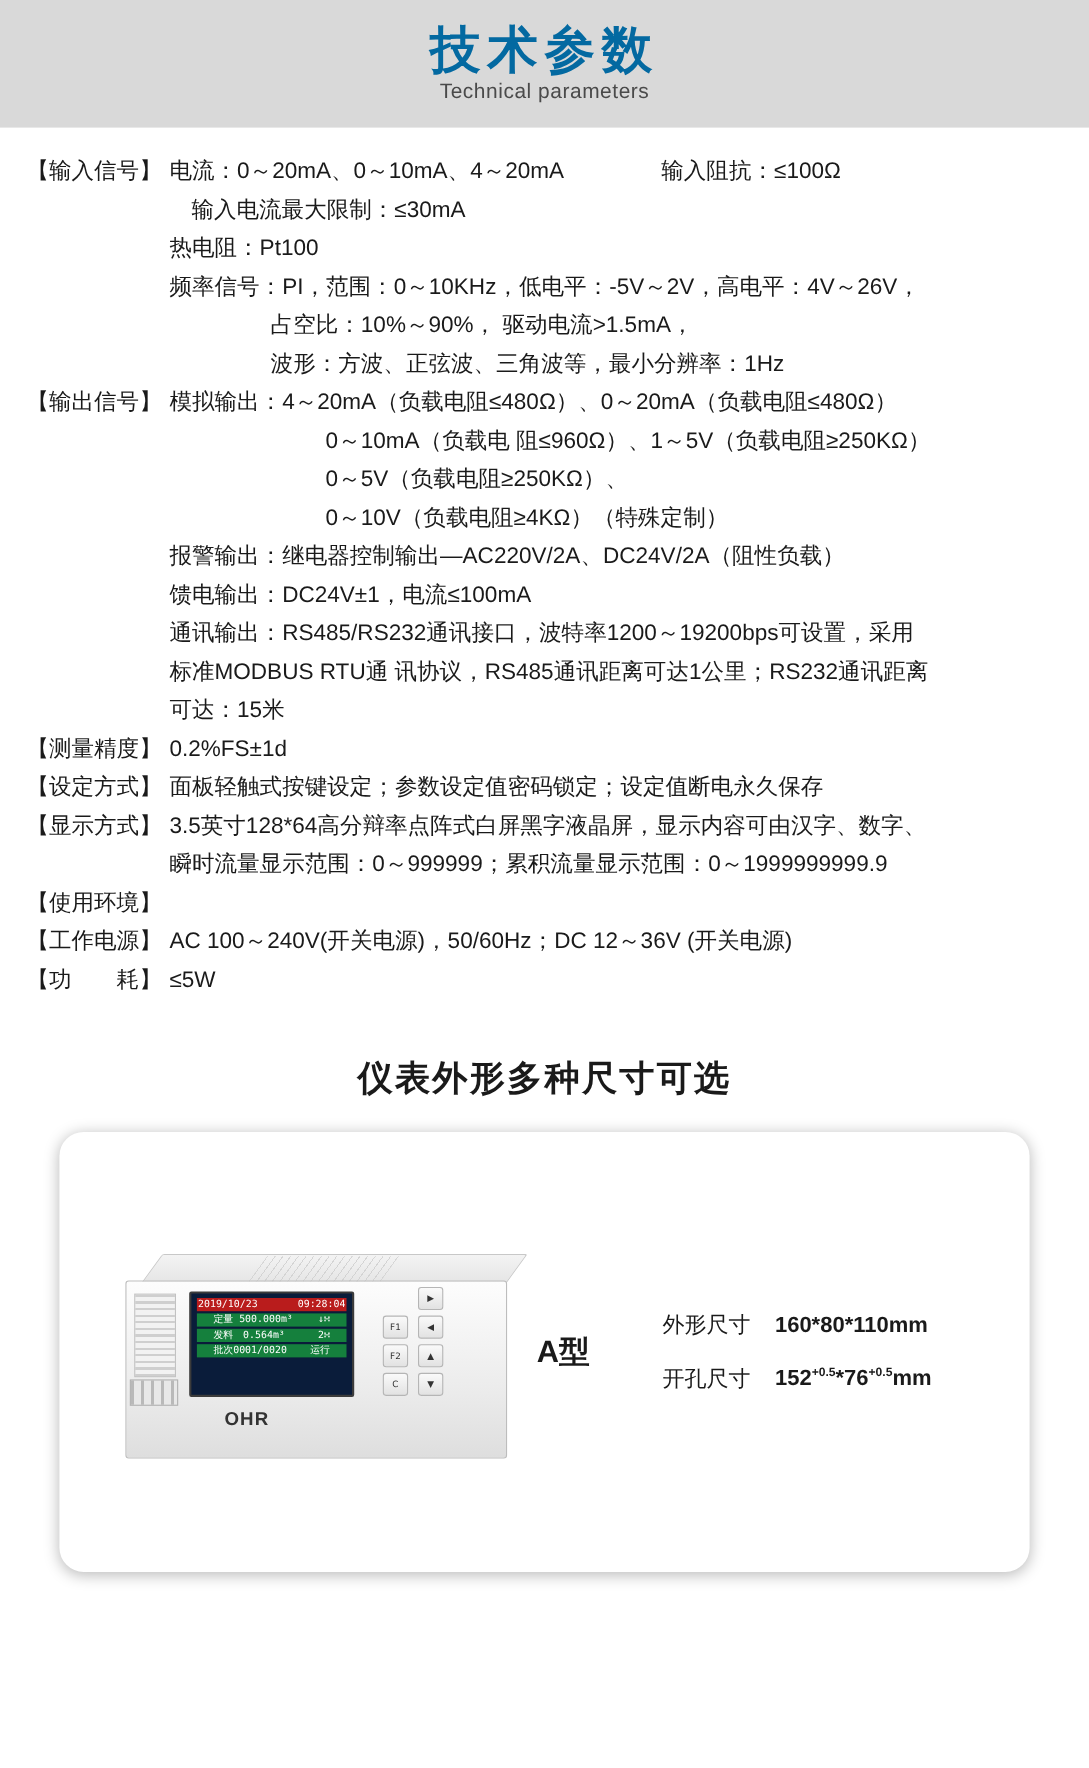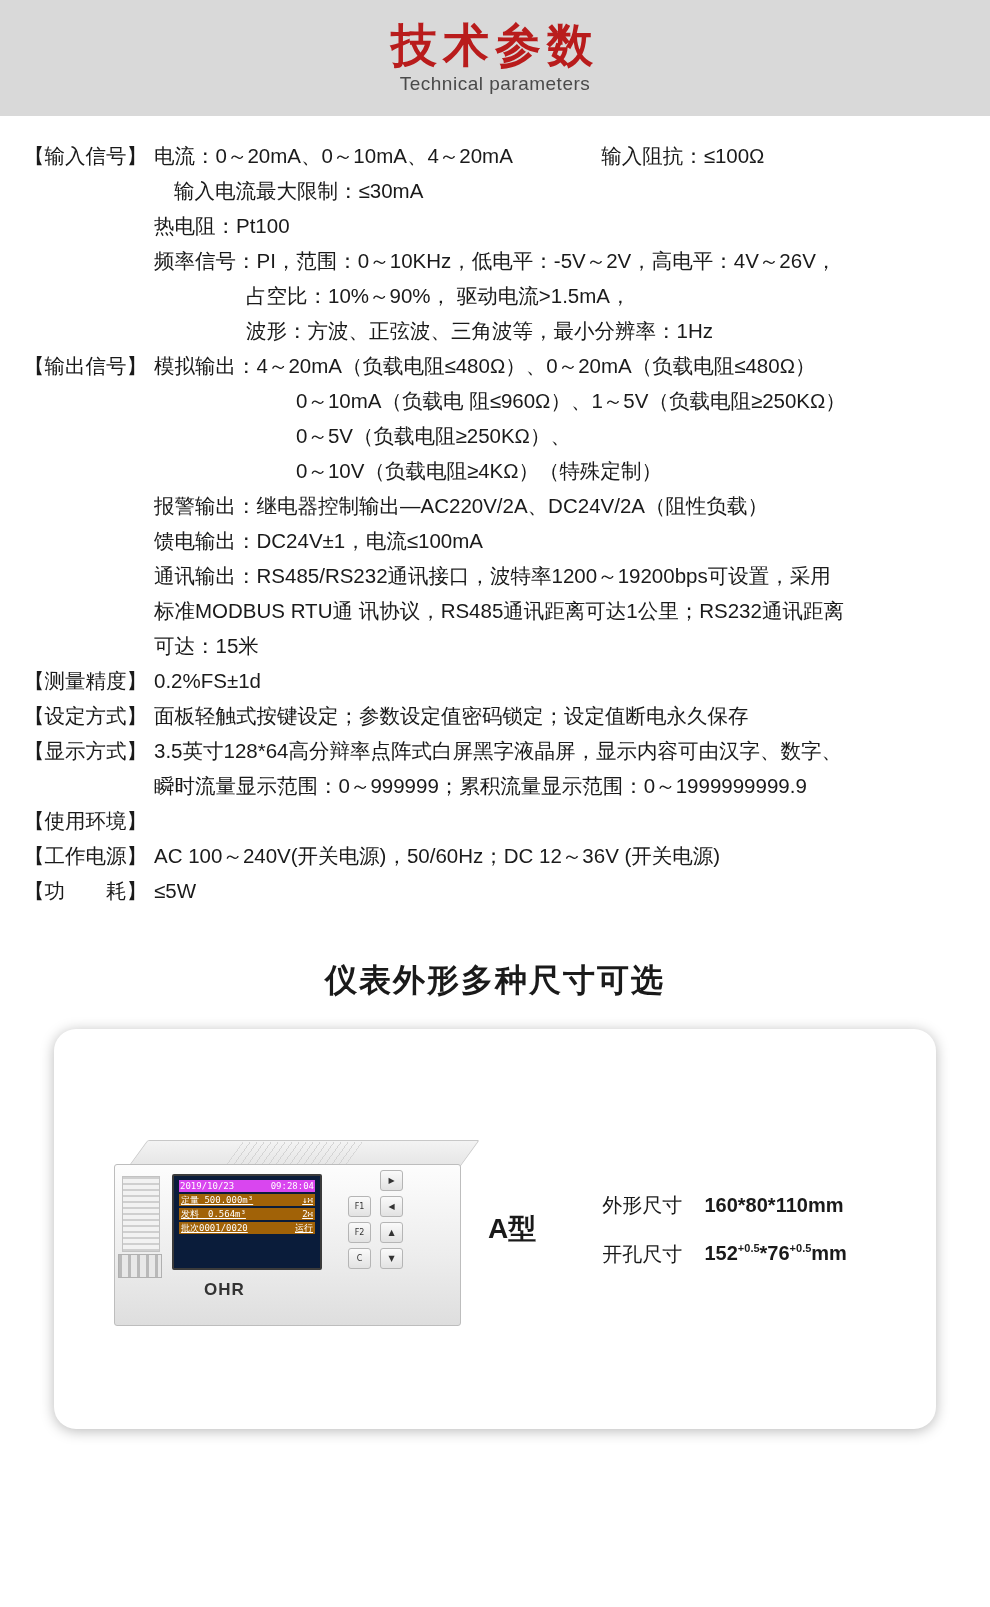"技术参数" .banner-title { color: #b91c1c -> #0369a1 }
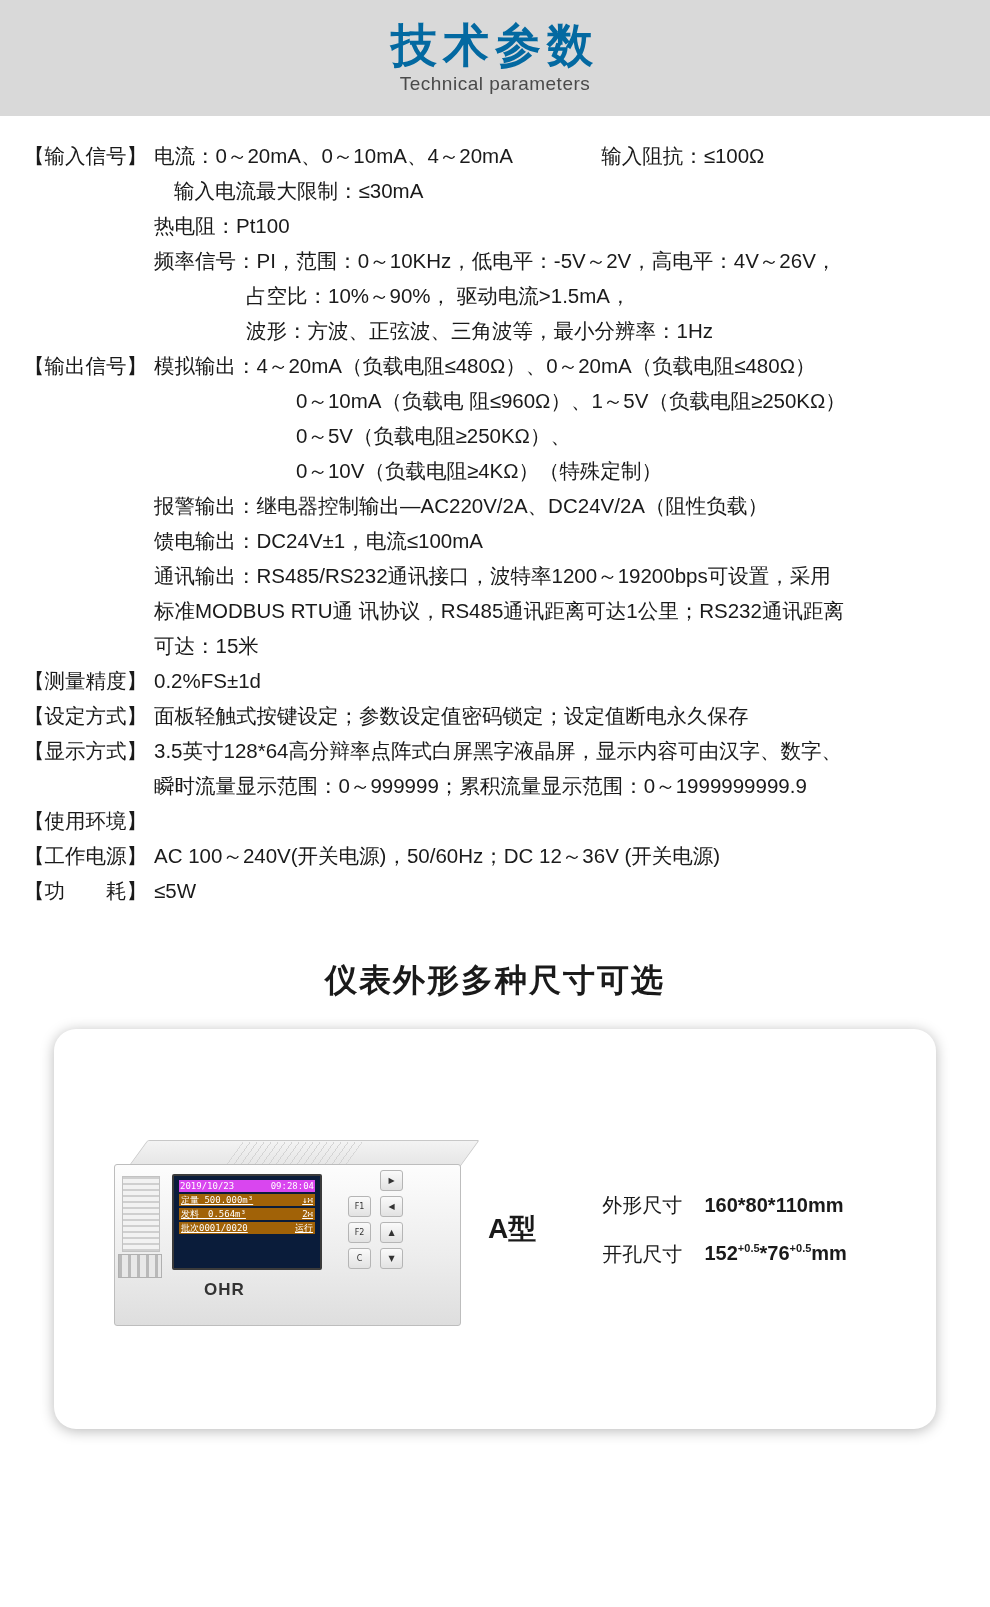"2019/10/23" .screen .srow { background: #d946ef -> #b91c1c }
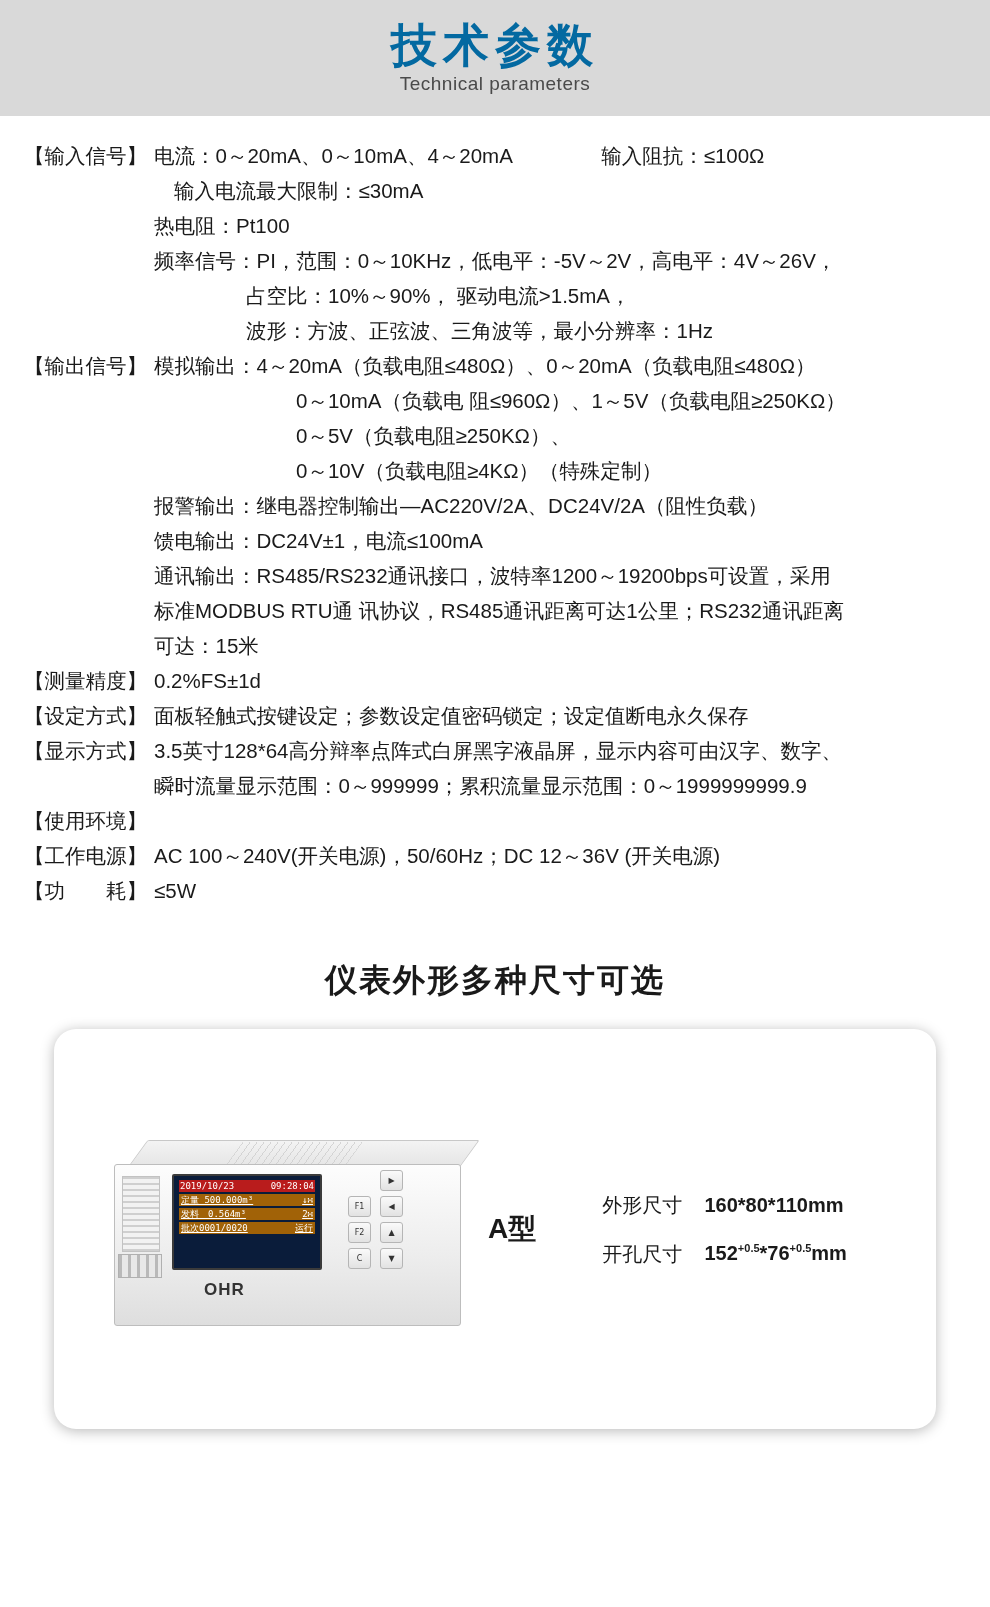"定量 500.000m³" .screen .srow2, .screen .srow3, .screen .srow4 { background: #a16207 -> #15803d; padding: 0 2px -> 0 15px; text-decoration: underline -> none }
